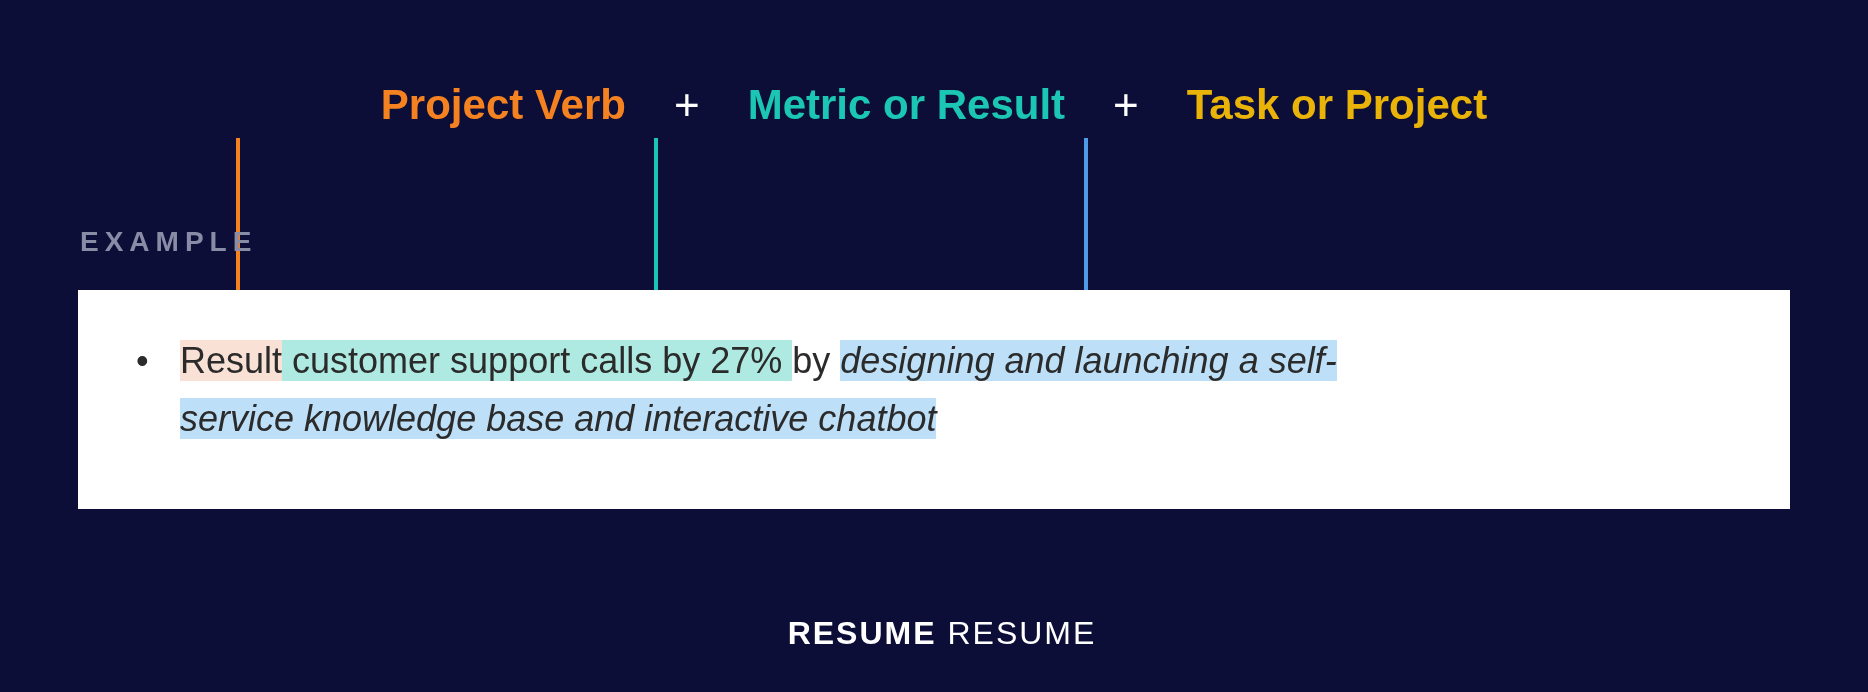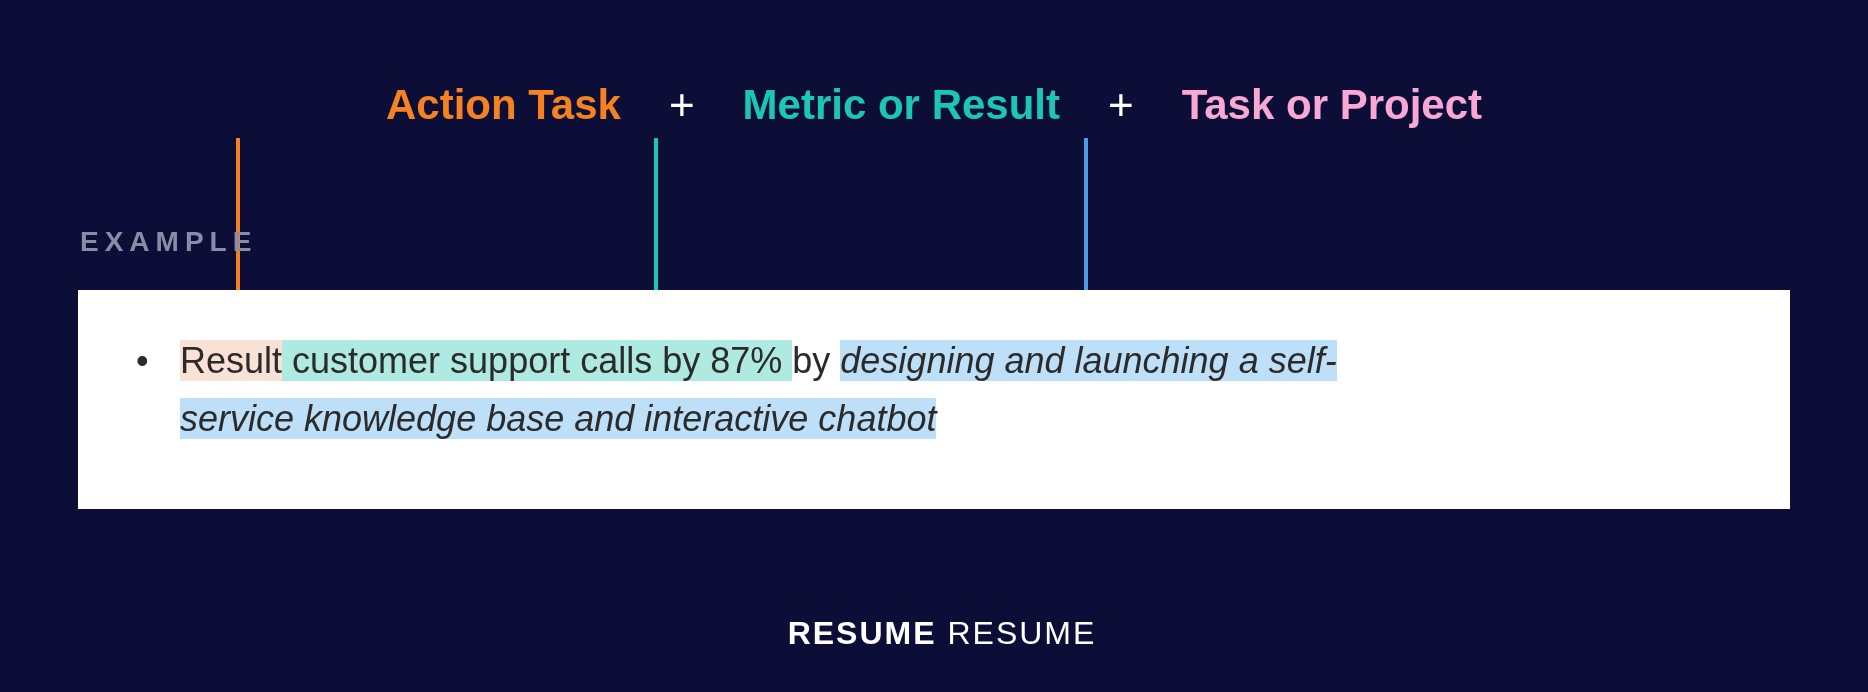"Action Task" span.formula-label { text: Action Task -> Project Verb }
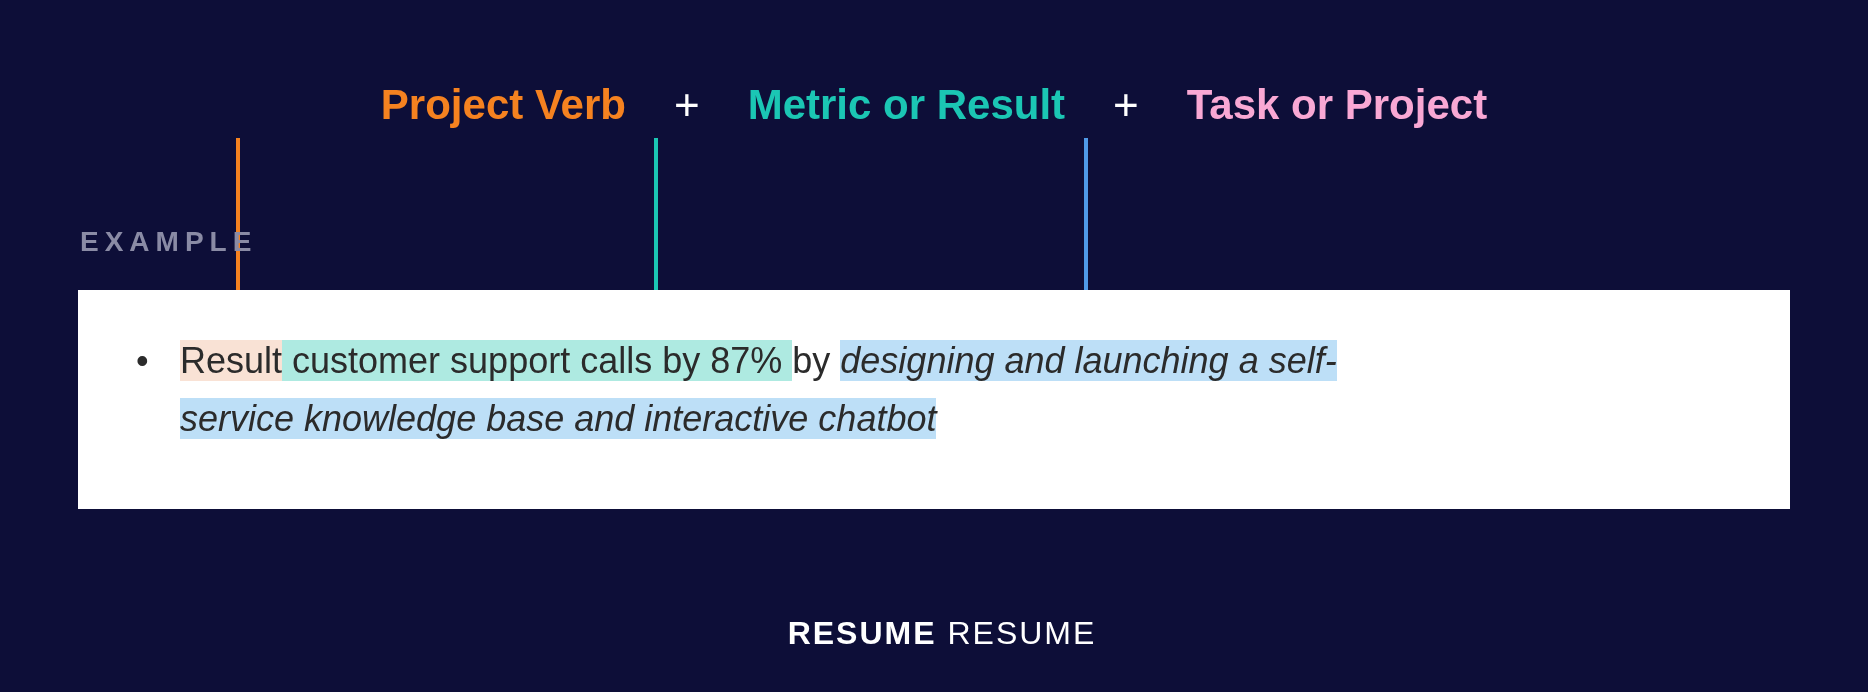"Task or Project" .task { color: #f9a8d4 -> #eab308 }
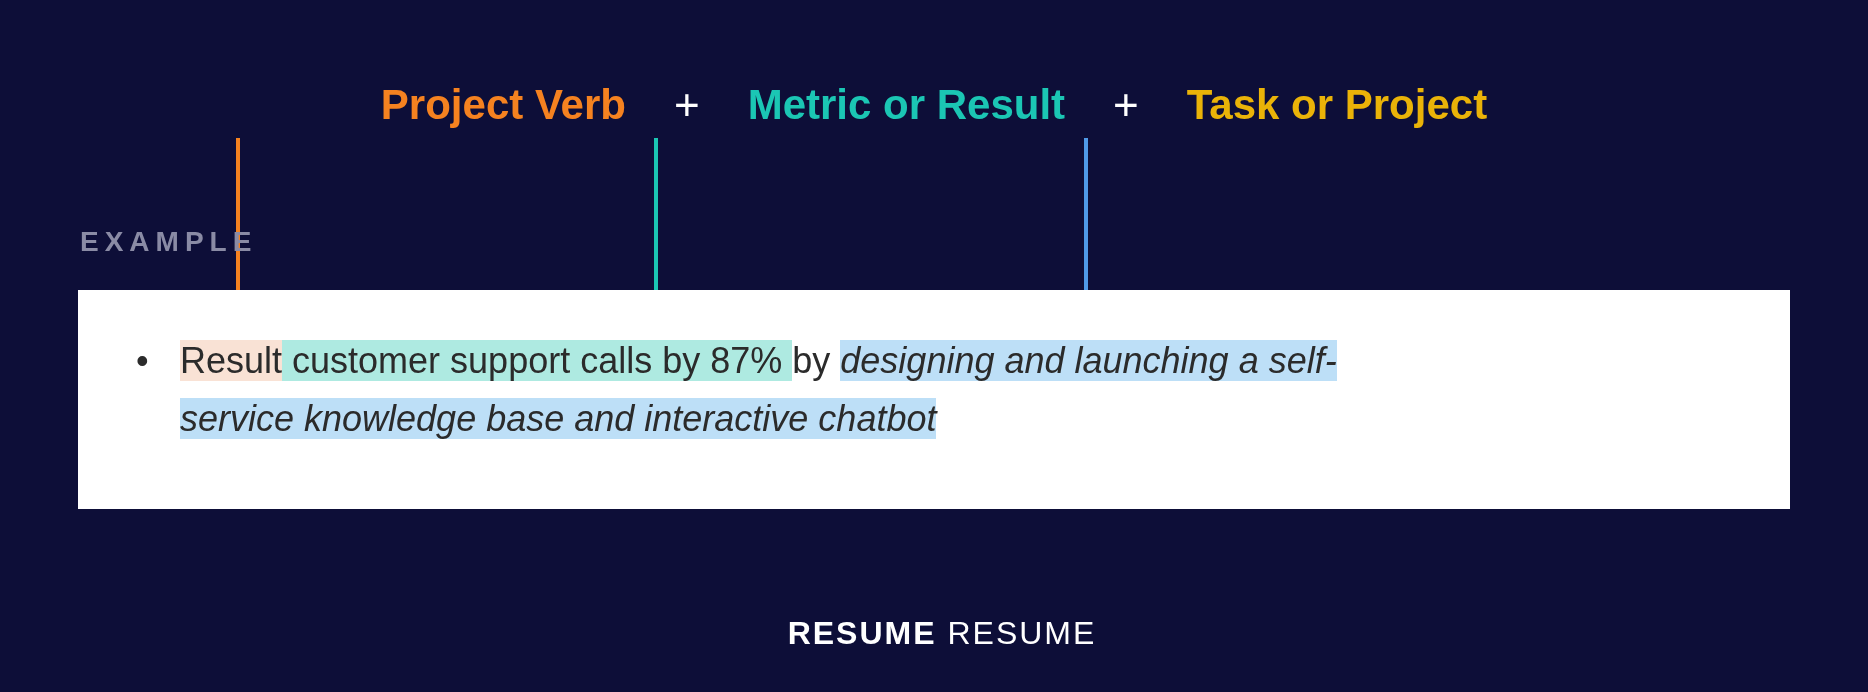"customer support calls by 87%" span.hl-metric { text: 87% -> 27% }
